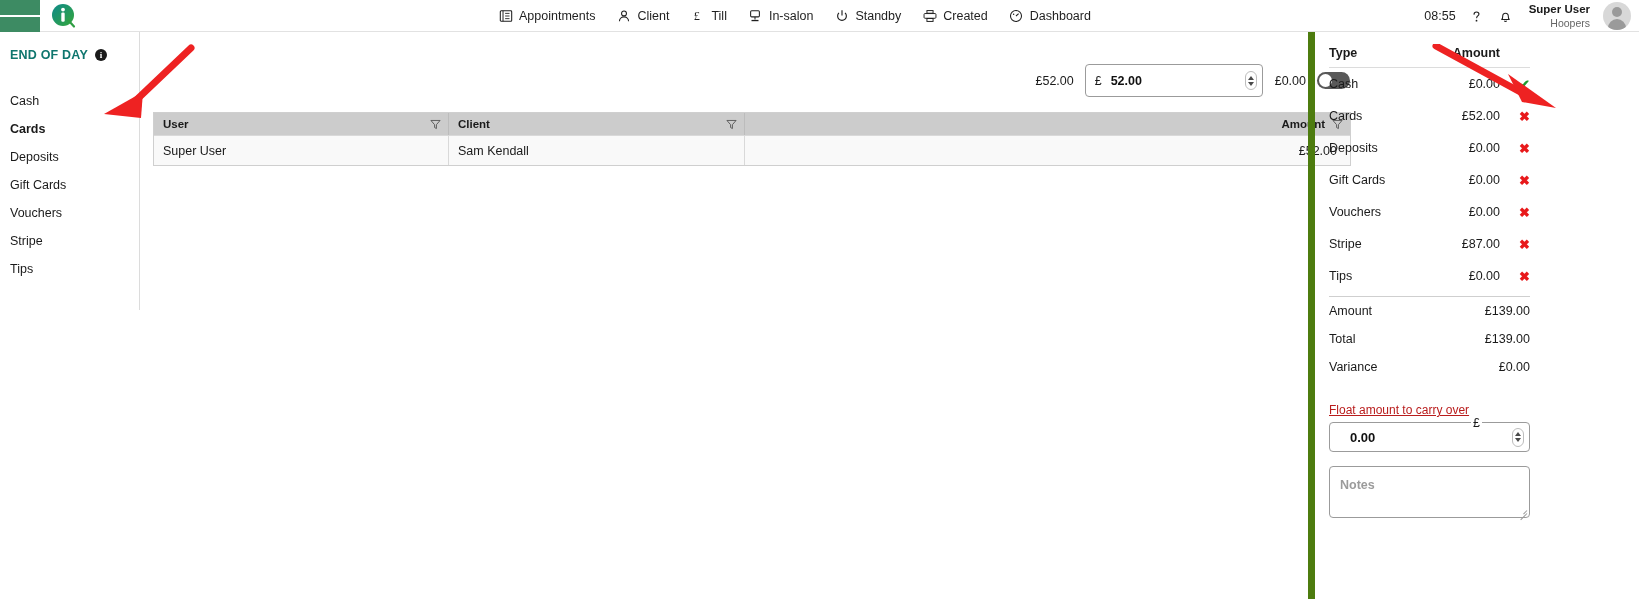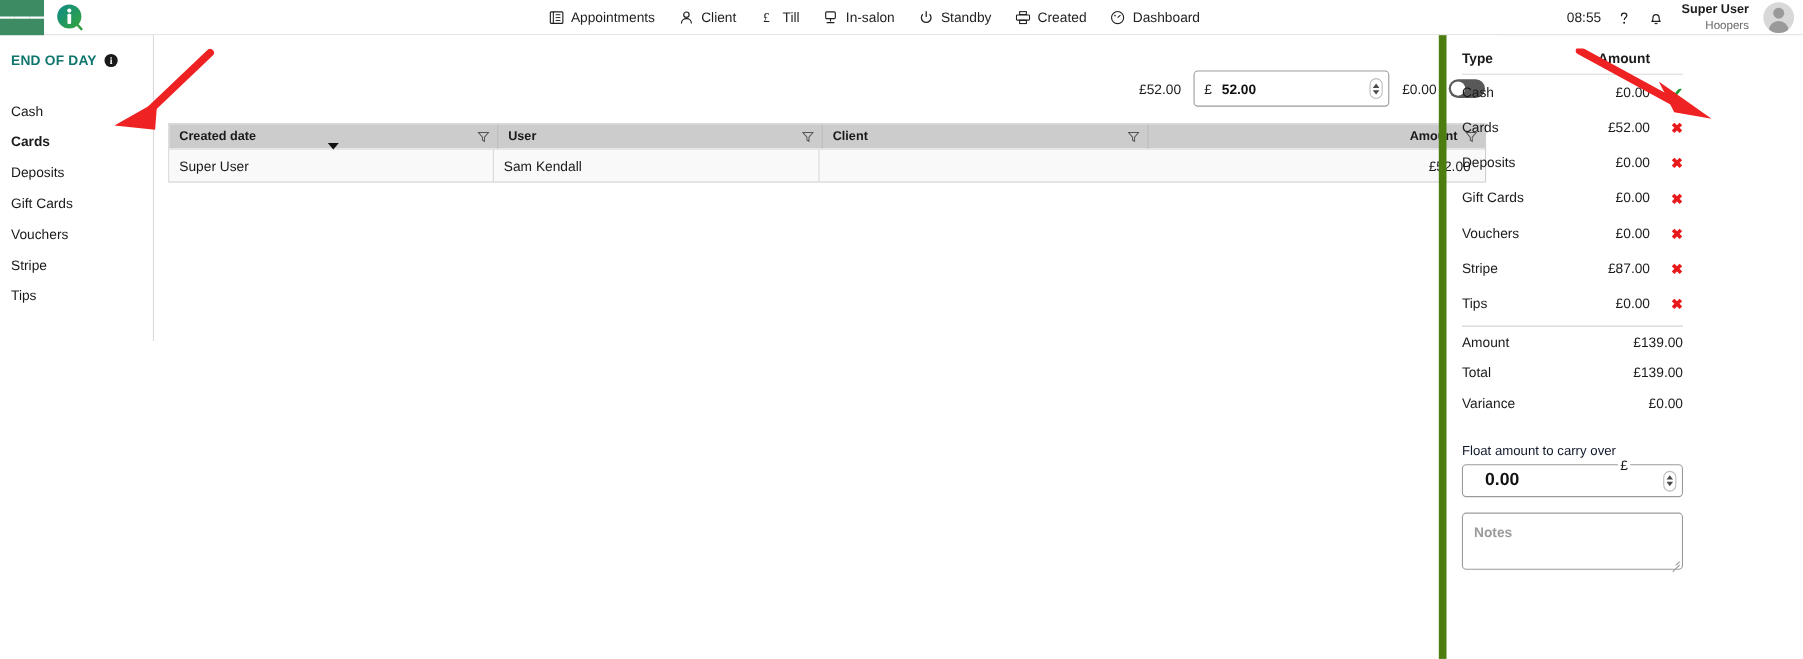"Created date" div.th { html: <div> <span>Created date</span> <span> <svg> <path></path> </svg> </span> <span></span> </div> -> none }
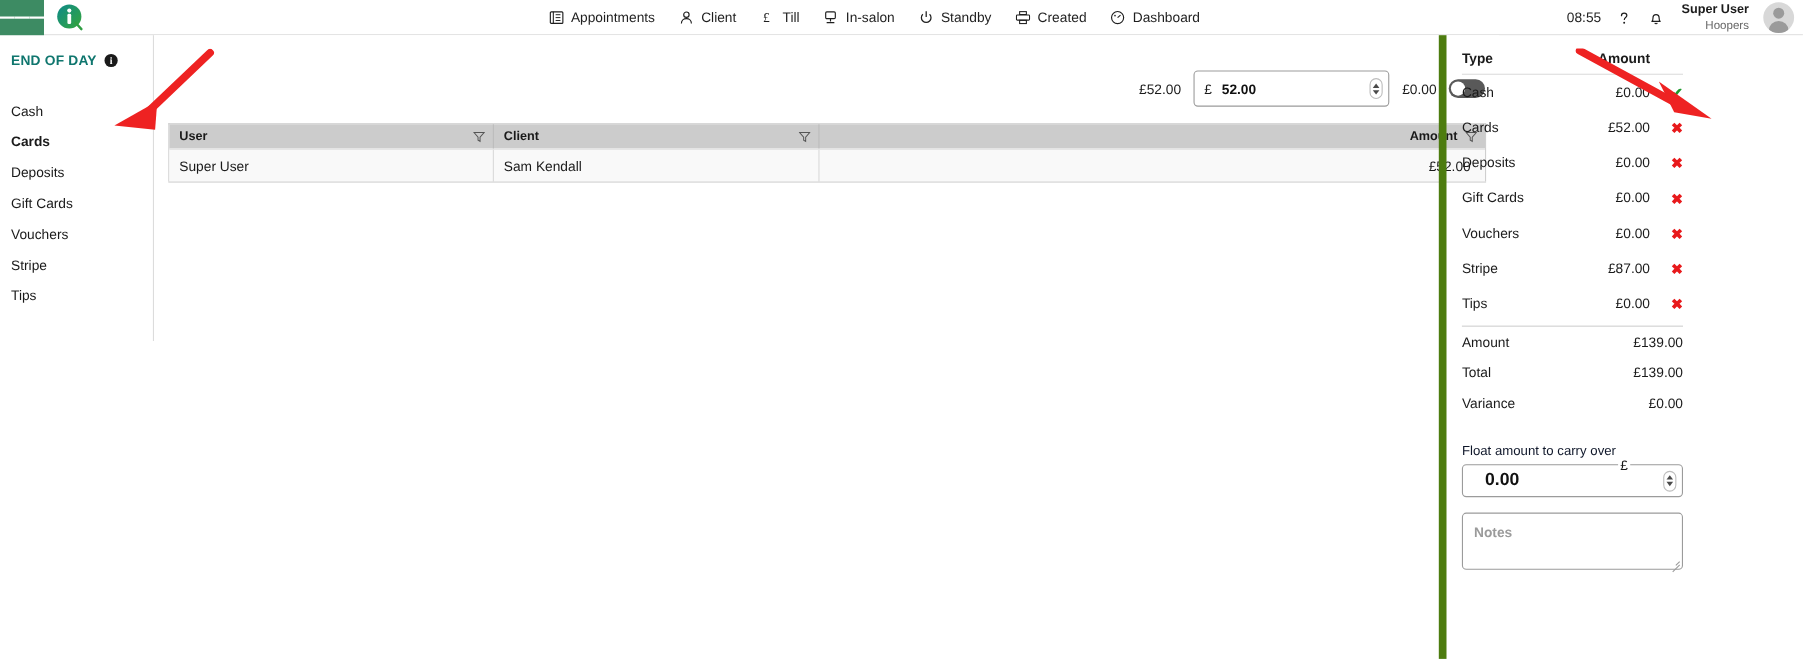"Float amount to carry over" #float-label { color: #0f172a -> #b91c1c; text-decoration: none -> underline }
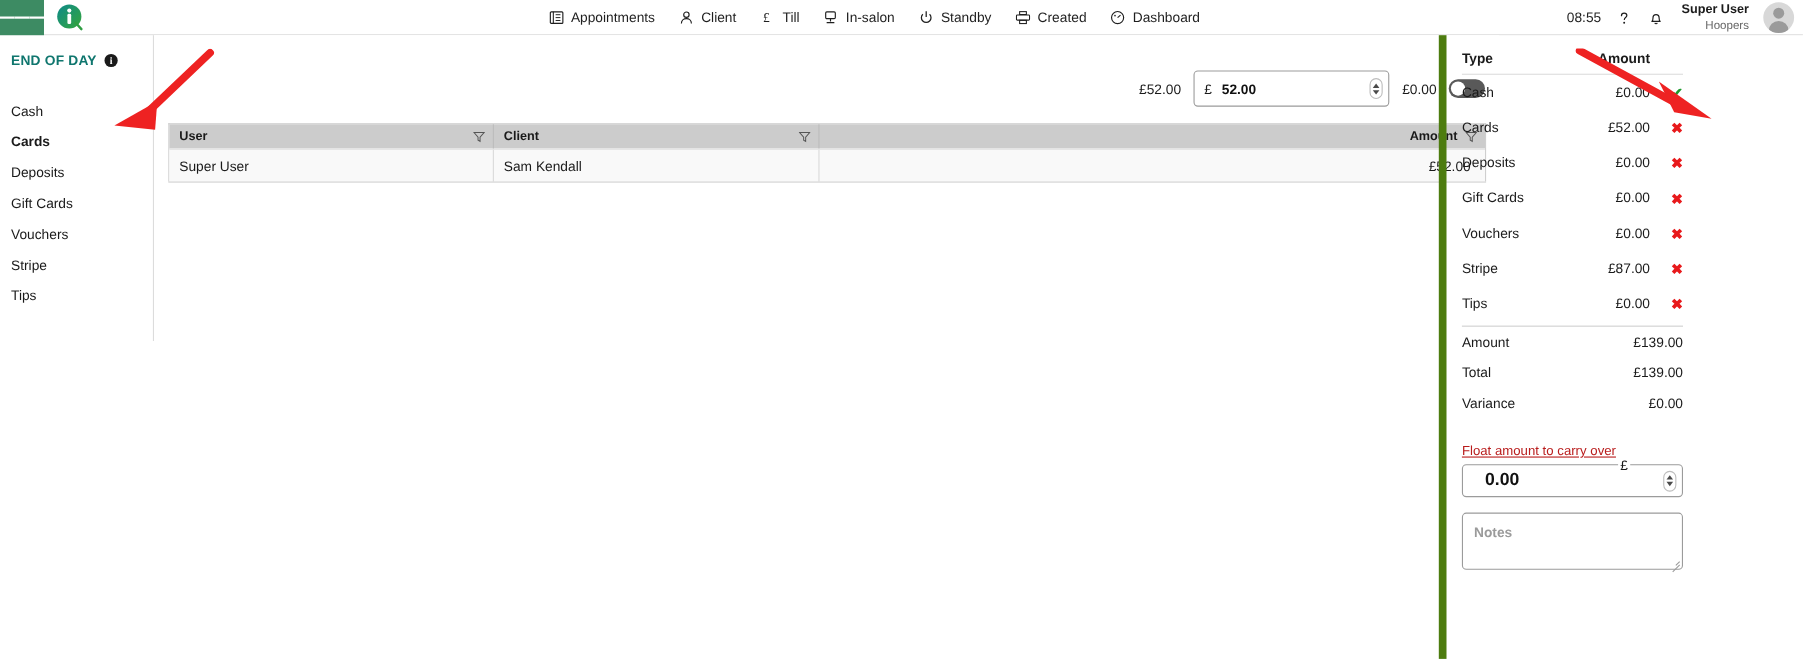"0.00" #float-value { font-size: 16px -> 13px }
